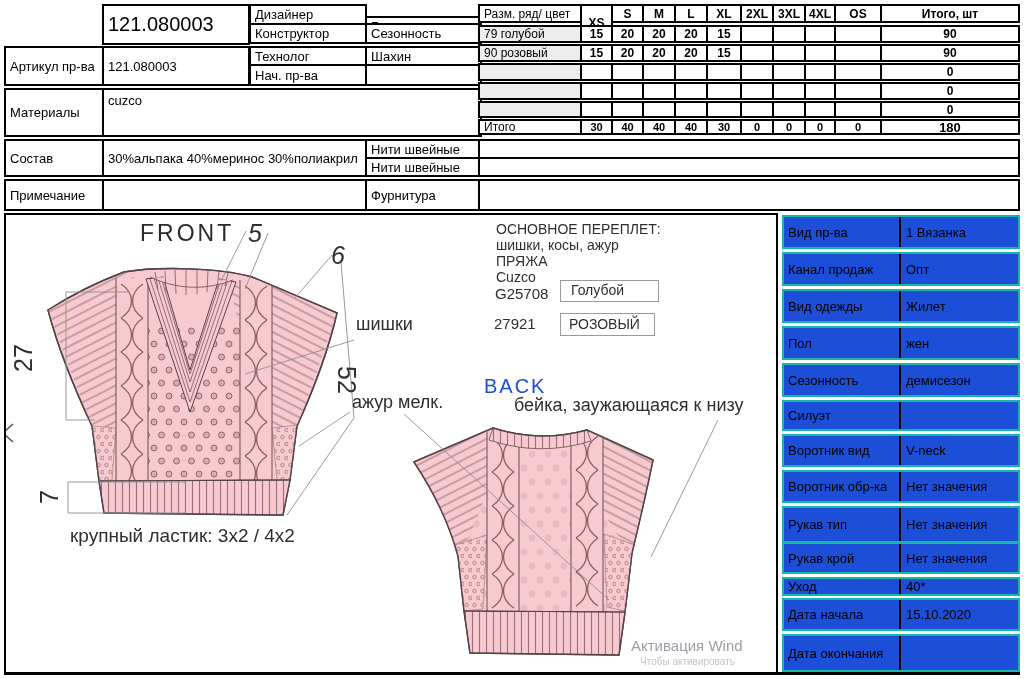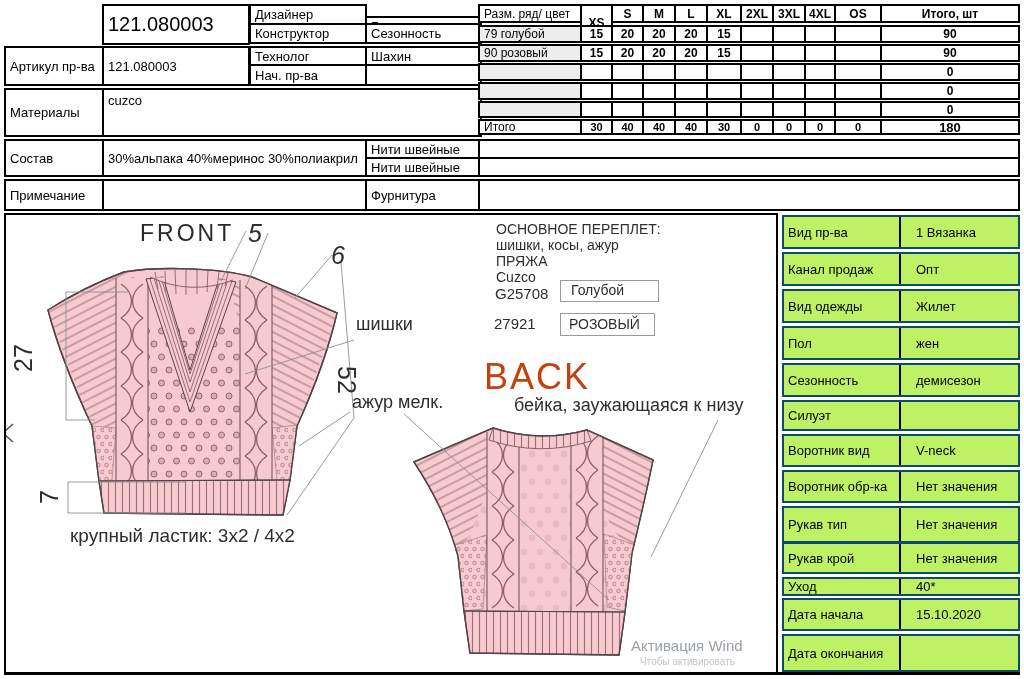"Вид пр-ва" .prow { background: #bef264 -> #1d4ed8; border: 2px solid #0c4a6e -> 2px solid #14b8a6 }
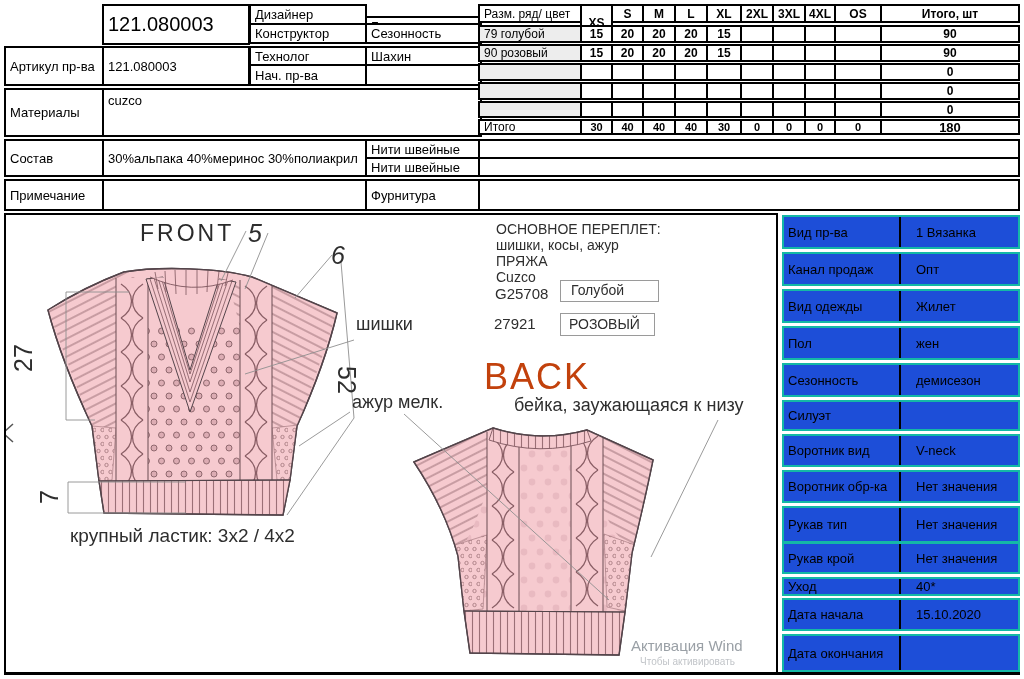"1 Вязанка" .pvalue { padding-left: 15px -> 5px }
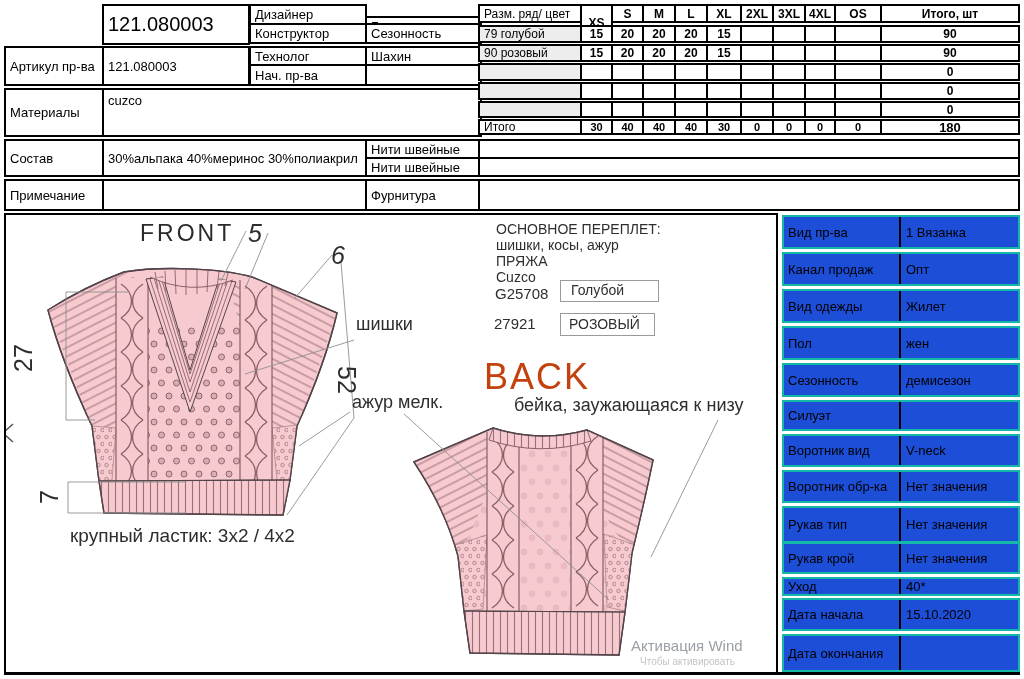"BACK" div.ann { color: #c2410c -> #1d4ed8; font-size: 36px -> 20px; top: 142px -> 160px }
